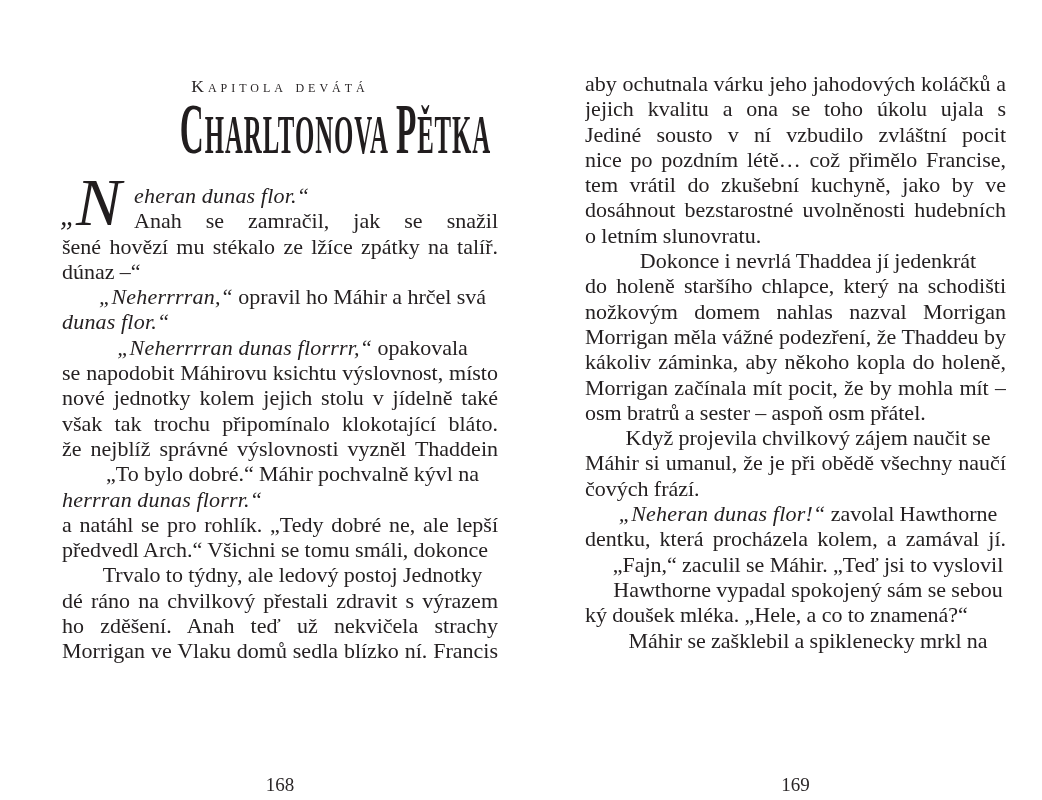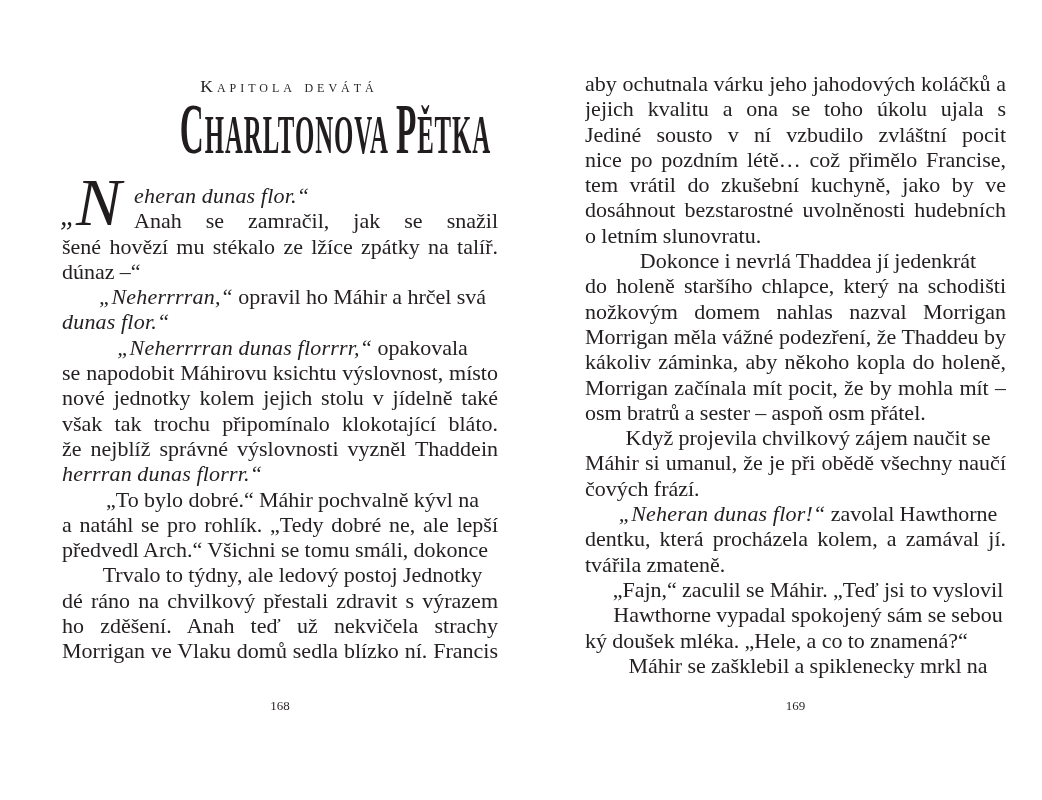"Kapitola devátá" .chapter-label { left: 71px -> 62px }
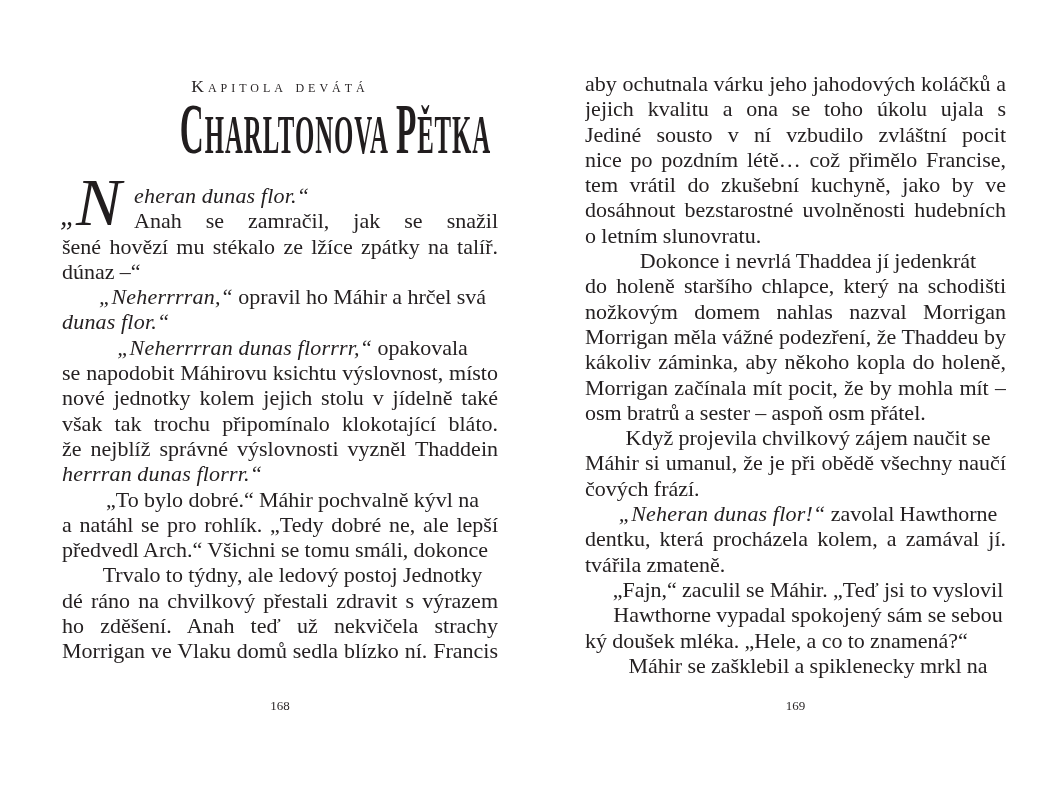"herrran dunas florrr.“" div.bline { order: before "„To bylo dobré.“ Máhir pochvalně" -> after "„To bylo dobré.“ Máhir pochvalně" }
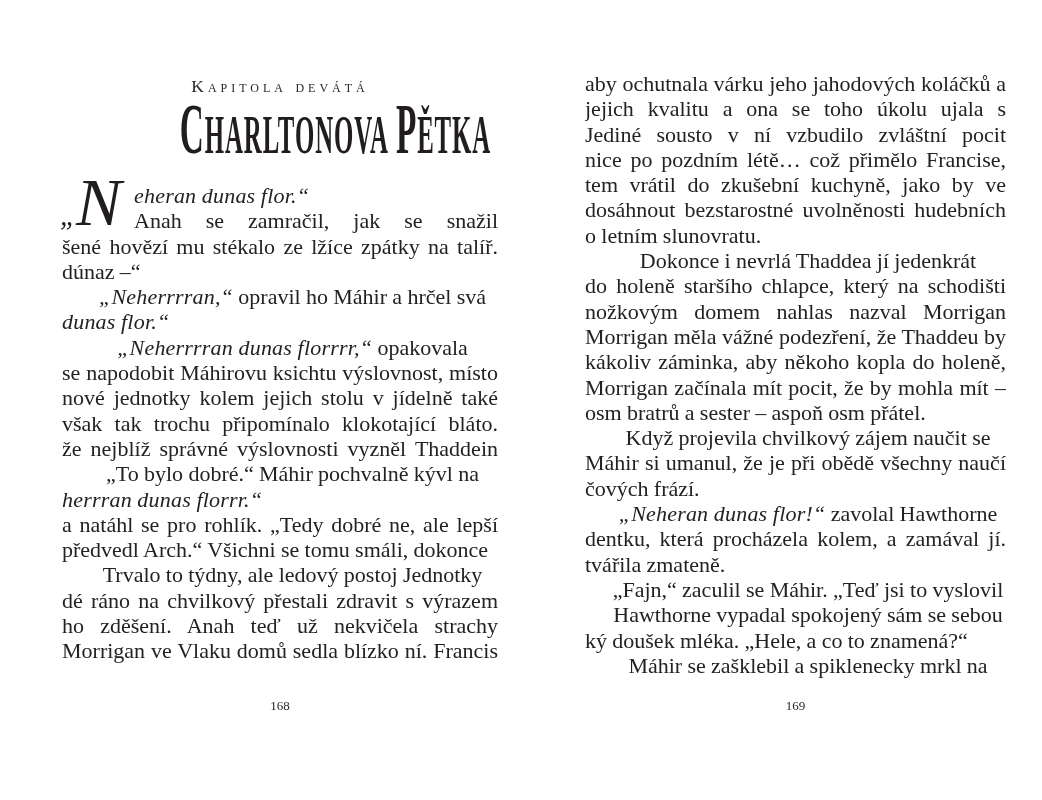"tvářila zmateně." div.bline { html: <div><span>tvářila zmateně.</span></div> -> none }
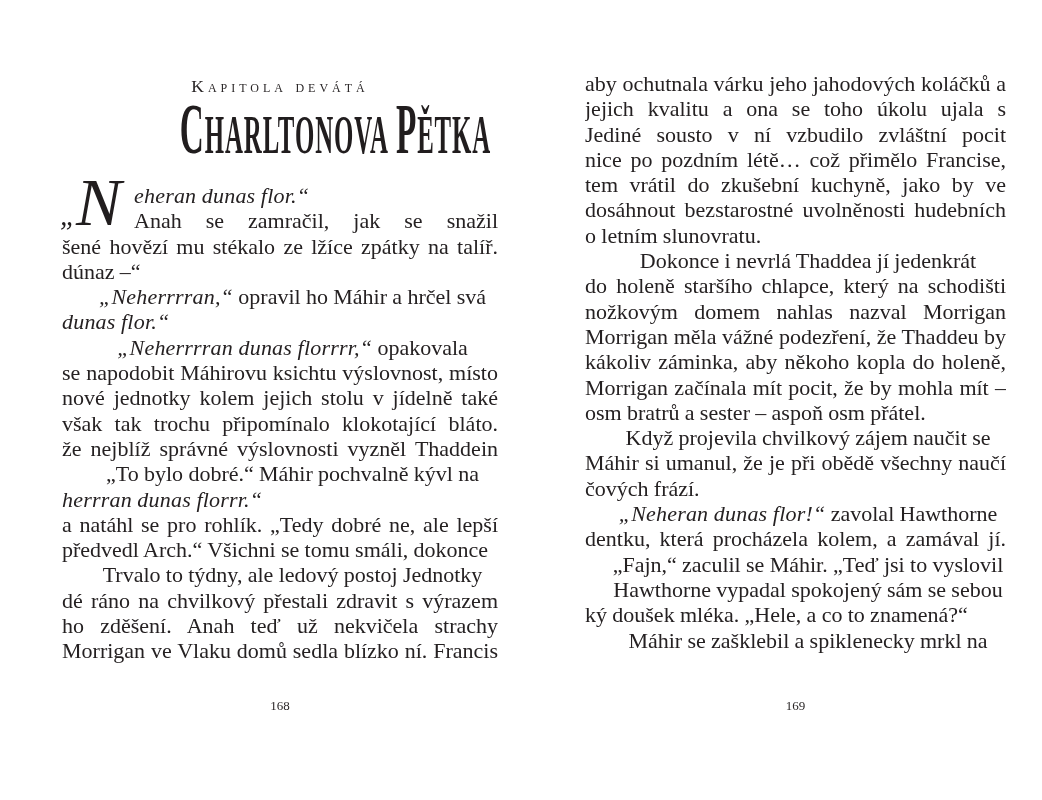"168" .pagenum { font-size: 13px -> 19px; top: 698px -> 774px }
